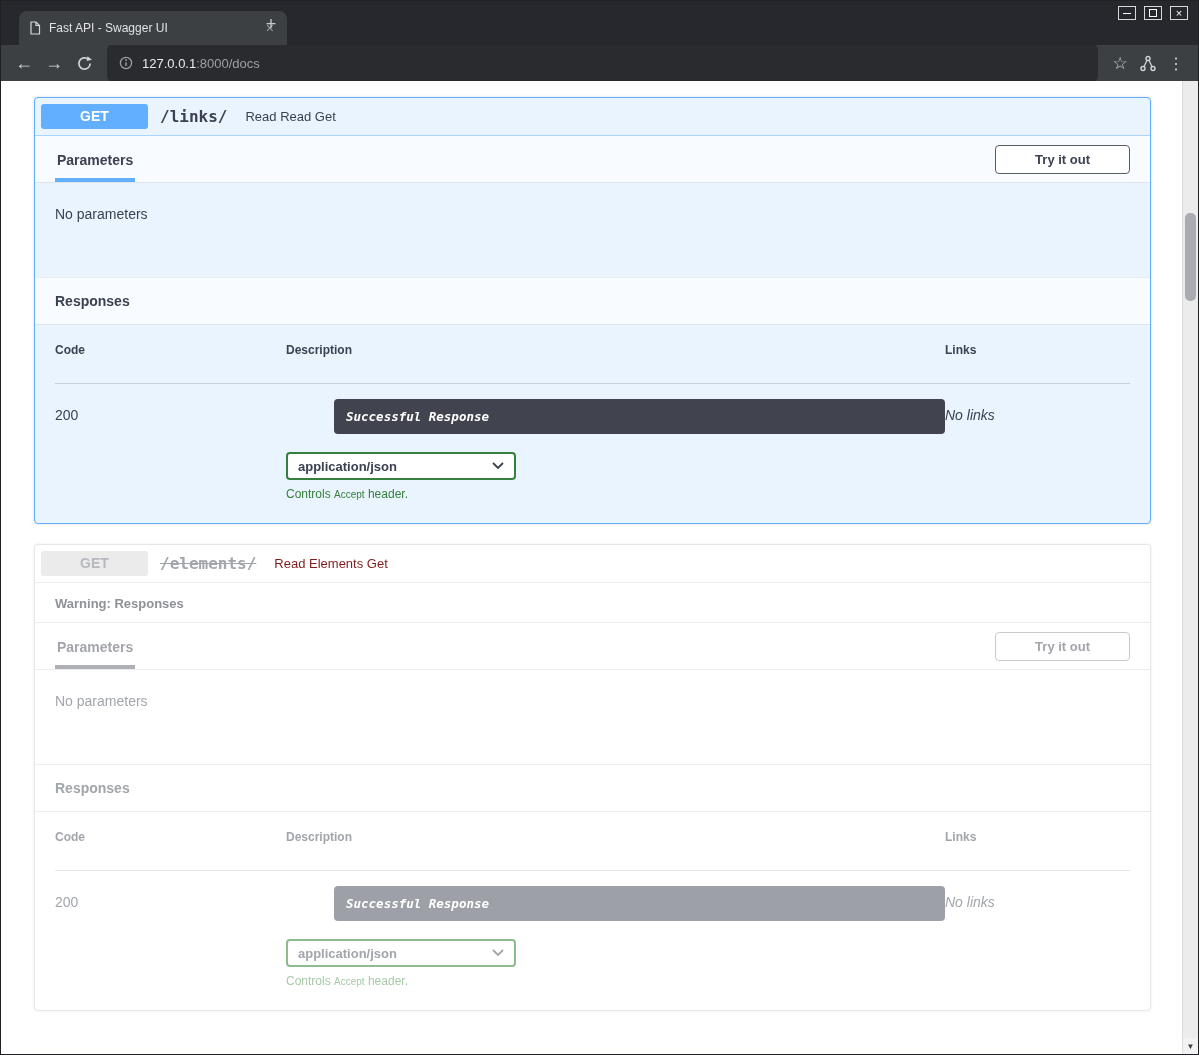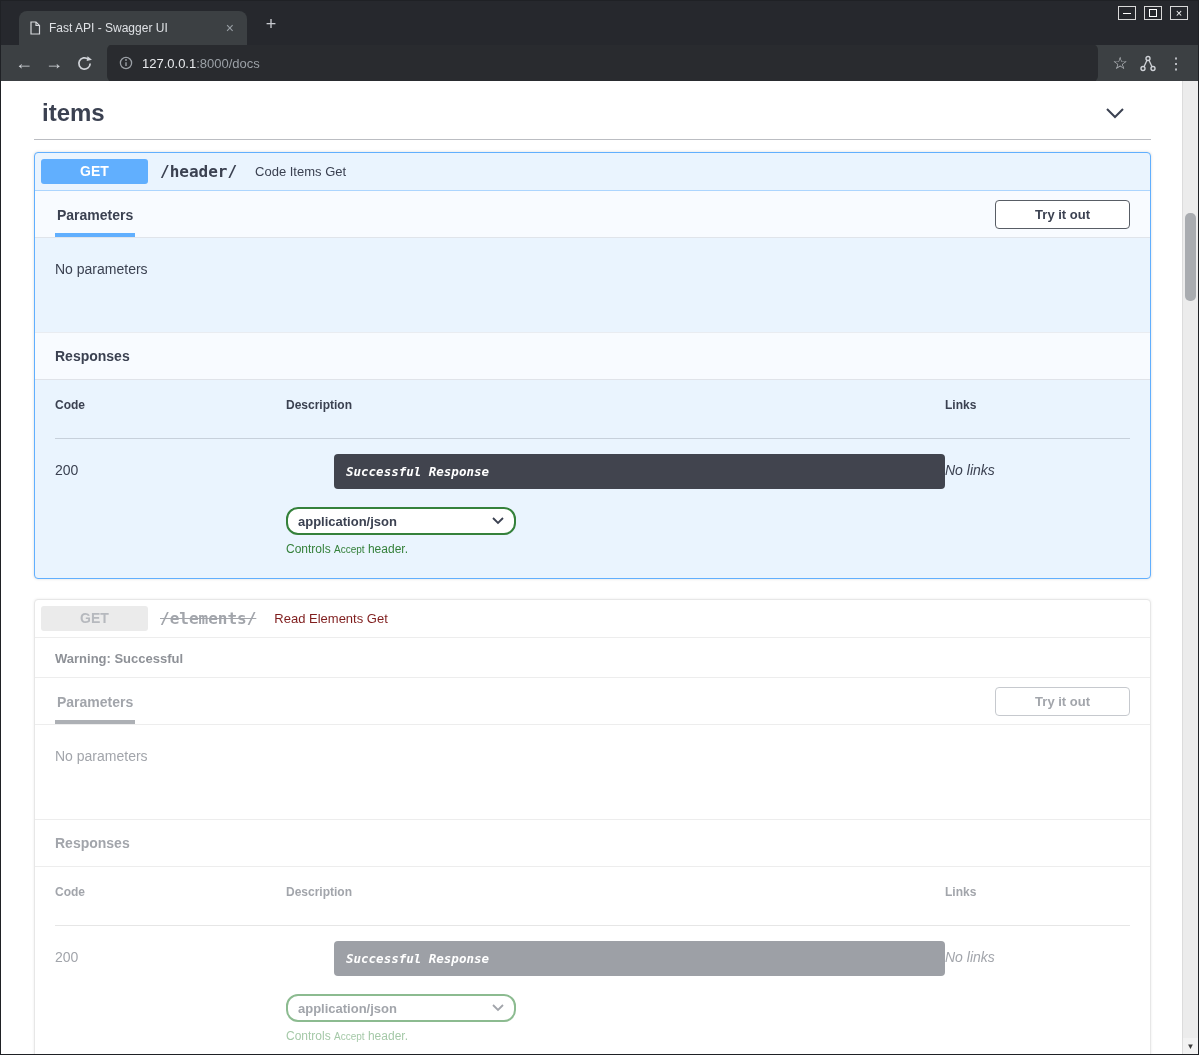"Fast API - Swagger UI" .tab { width: 228px -> 268px }
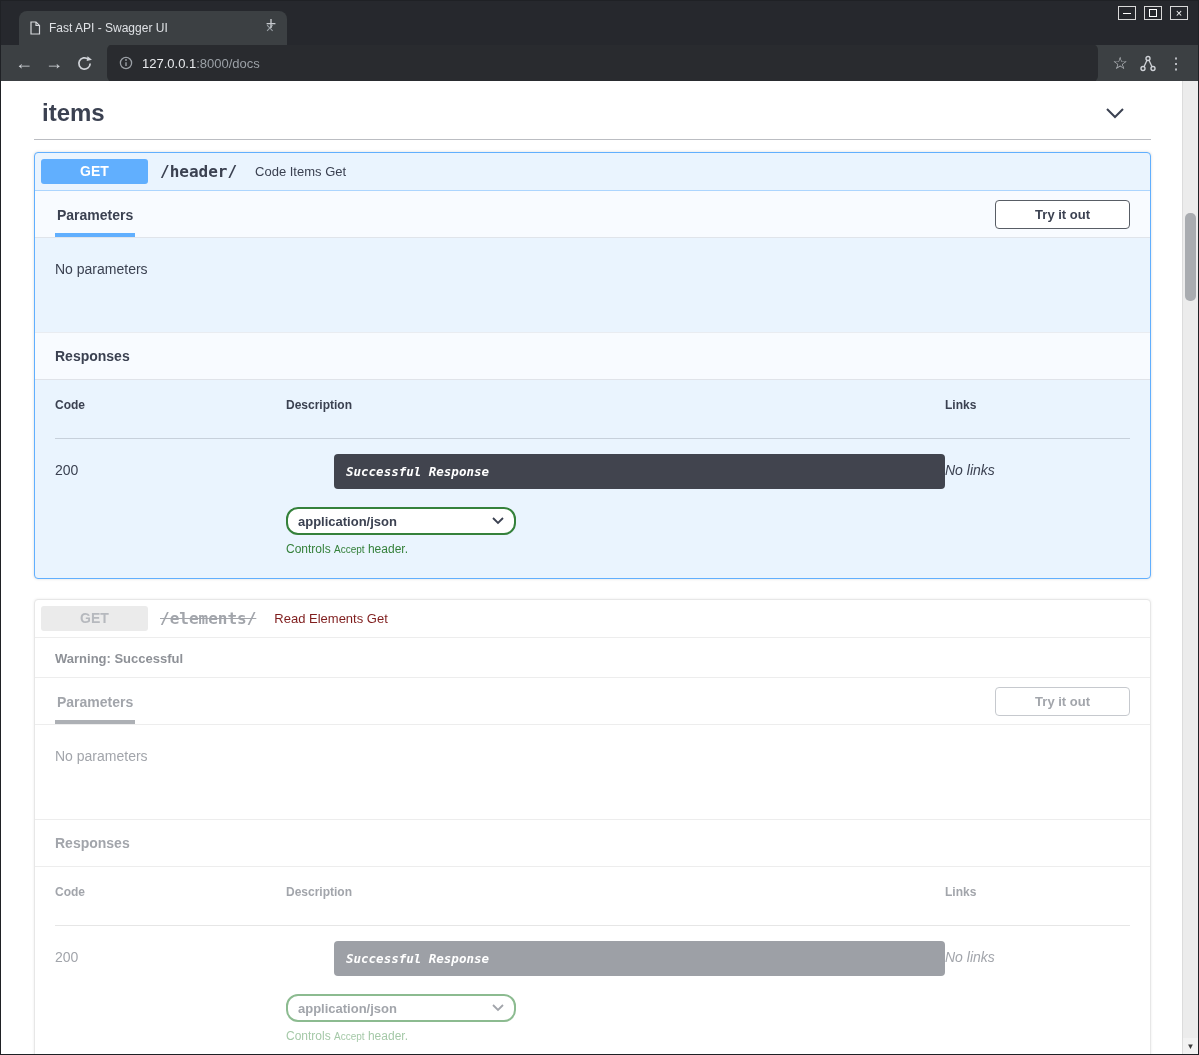"items" div.section-head { html: <div> <span>items</span> <svg> <polyline></polyline> </svg> </div> -> none }
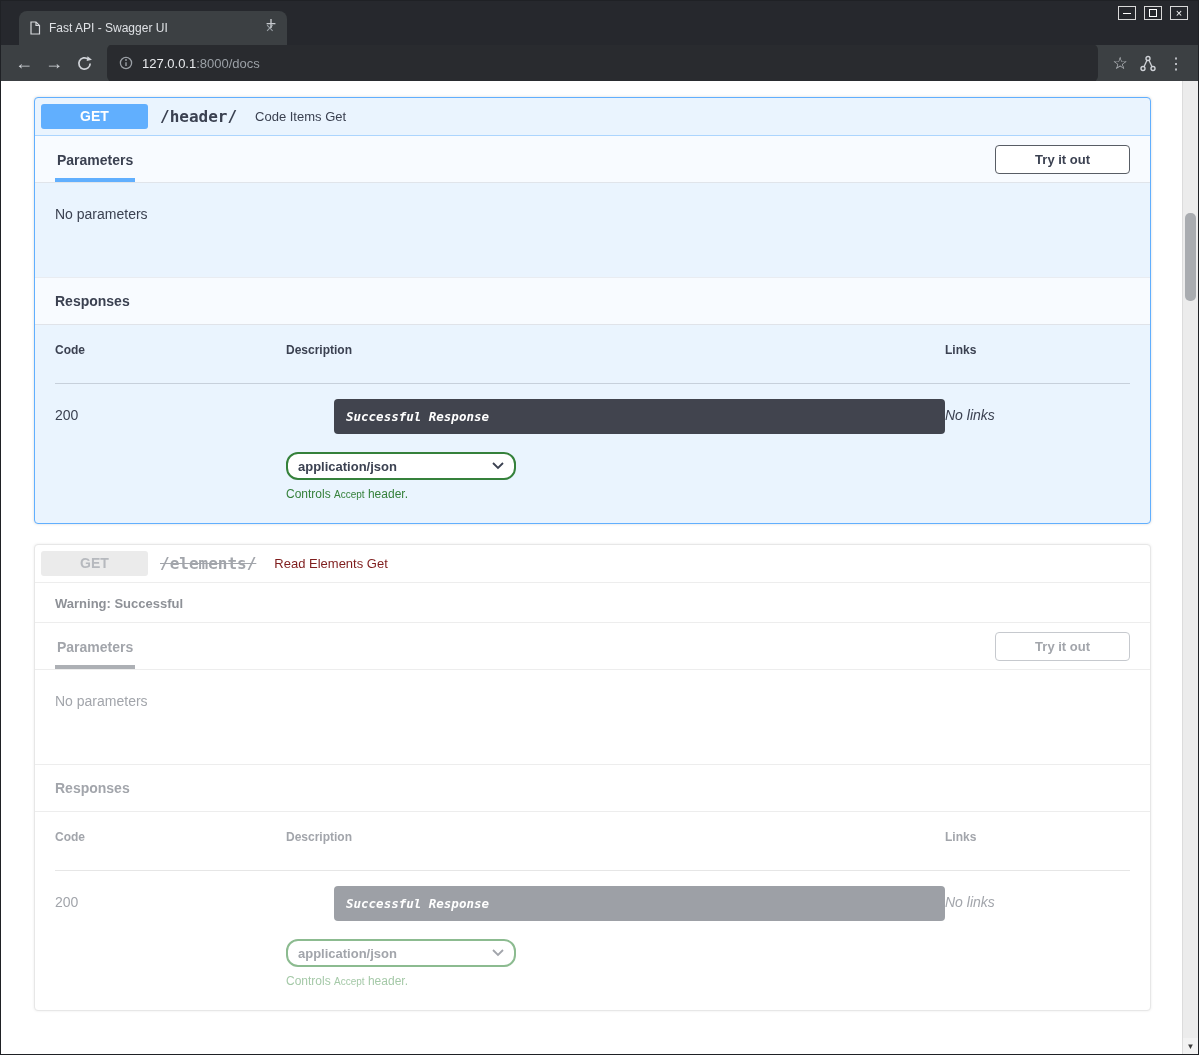"/header/" span.op-path { text: /header/ -> /links/ }
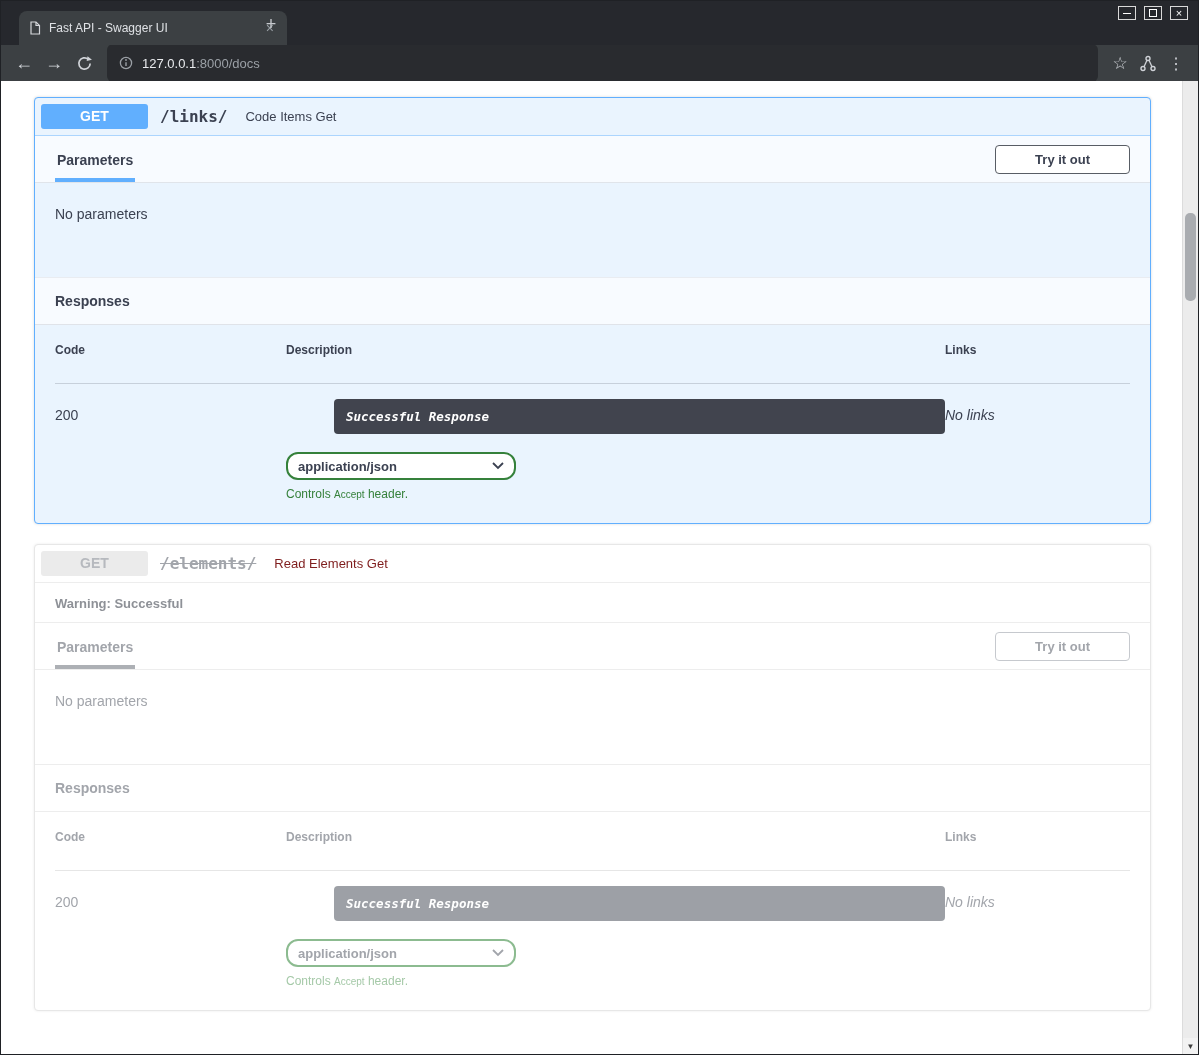"Code Items Get" span.op-desc { text: Code Items -> Read Read }
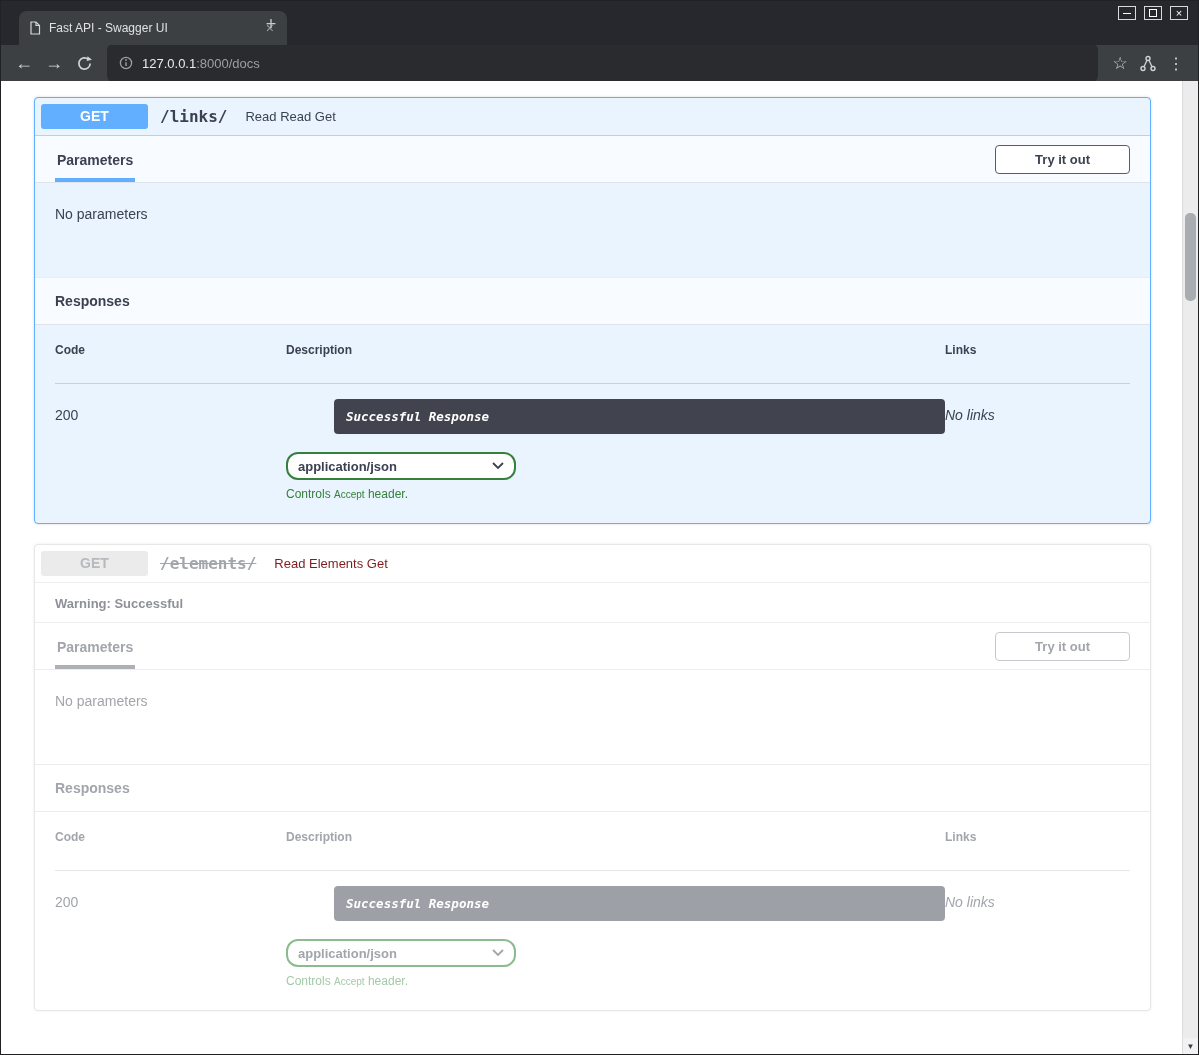"application/json" .media-select { border-radius: 12px -> 4px }
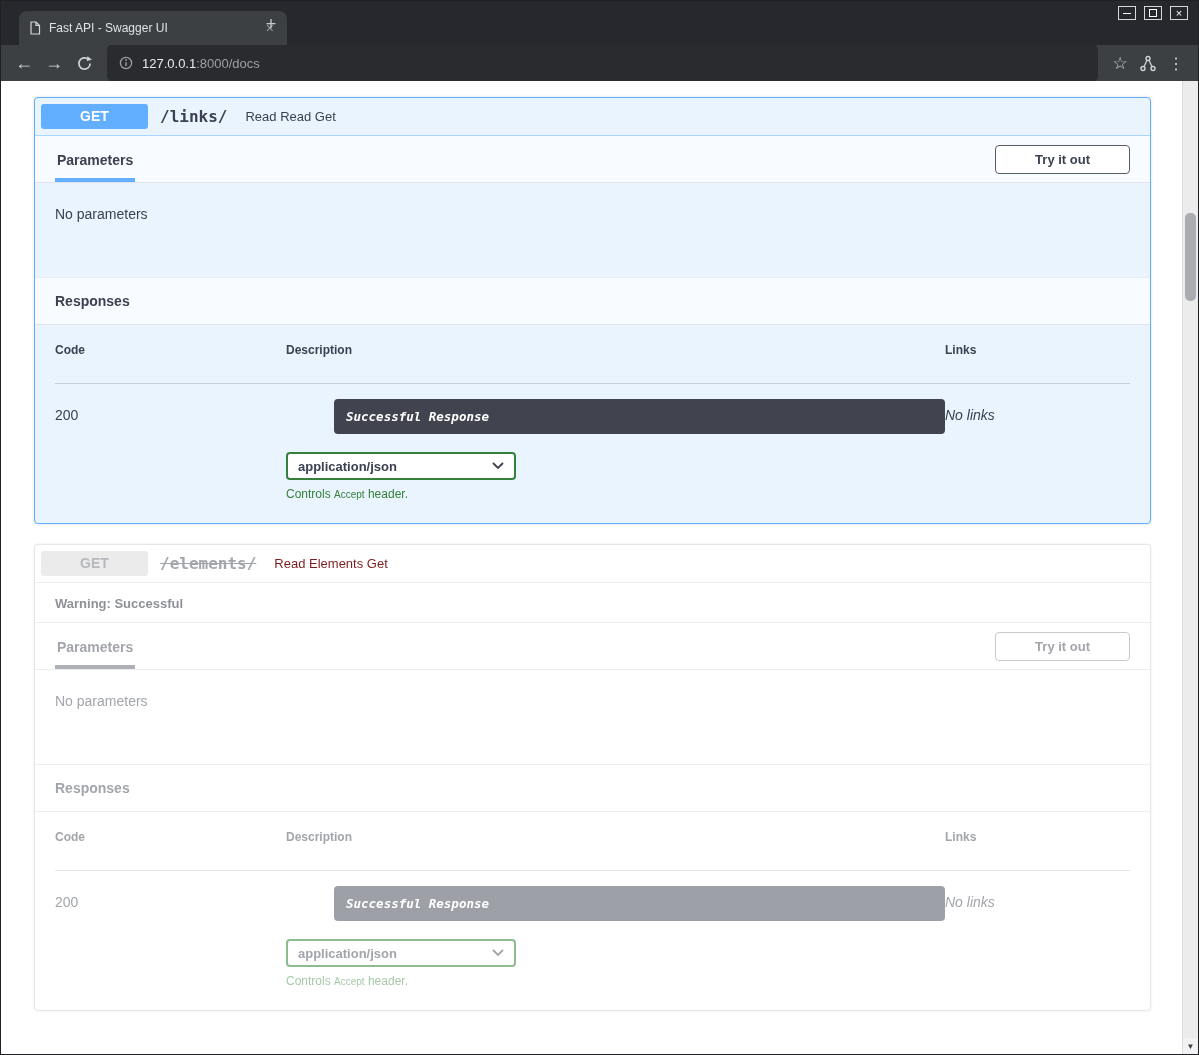"Warning: Successful" div.warn-row { text: Successful -> Responses }
